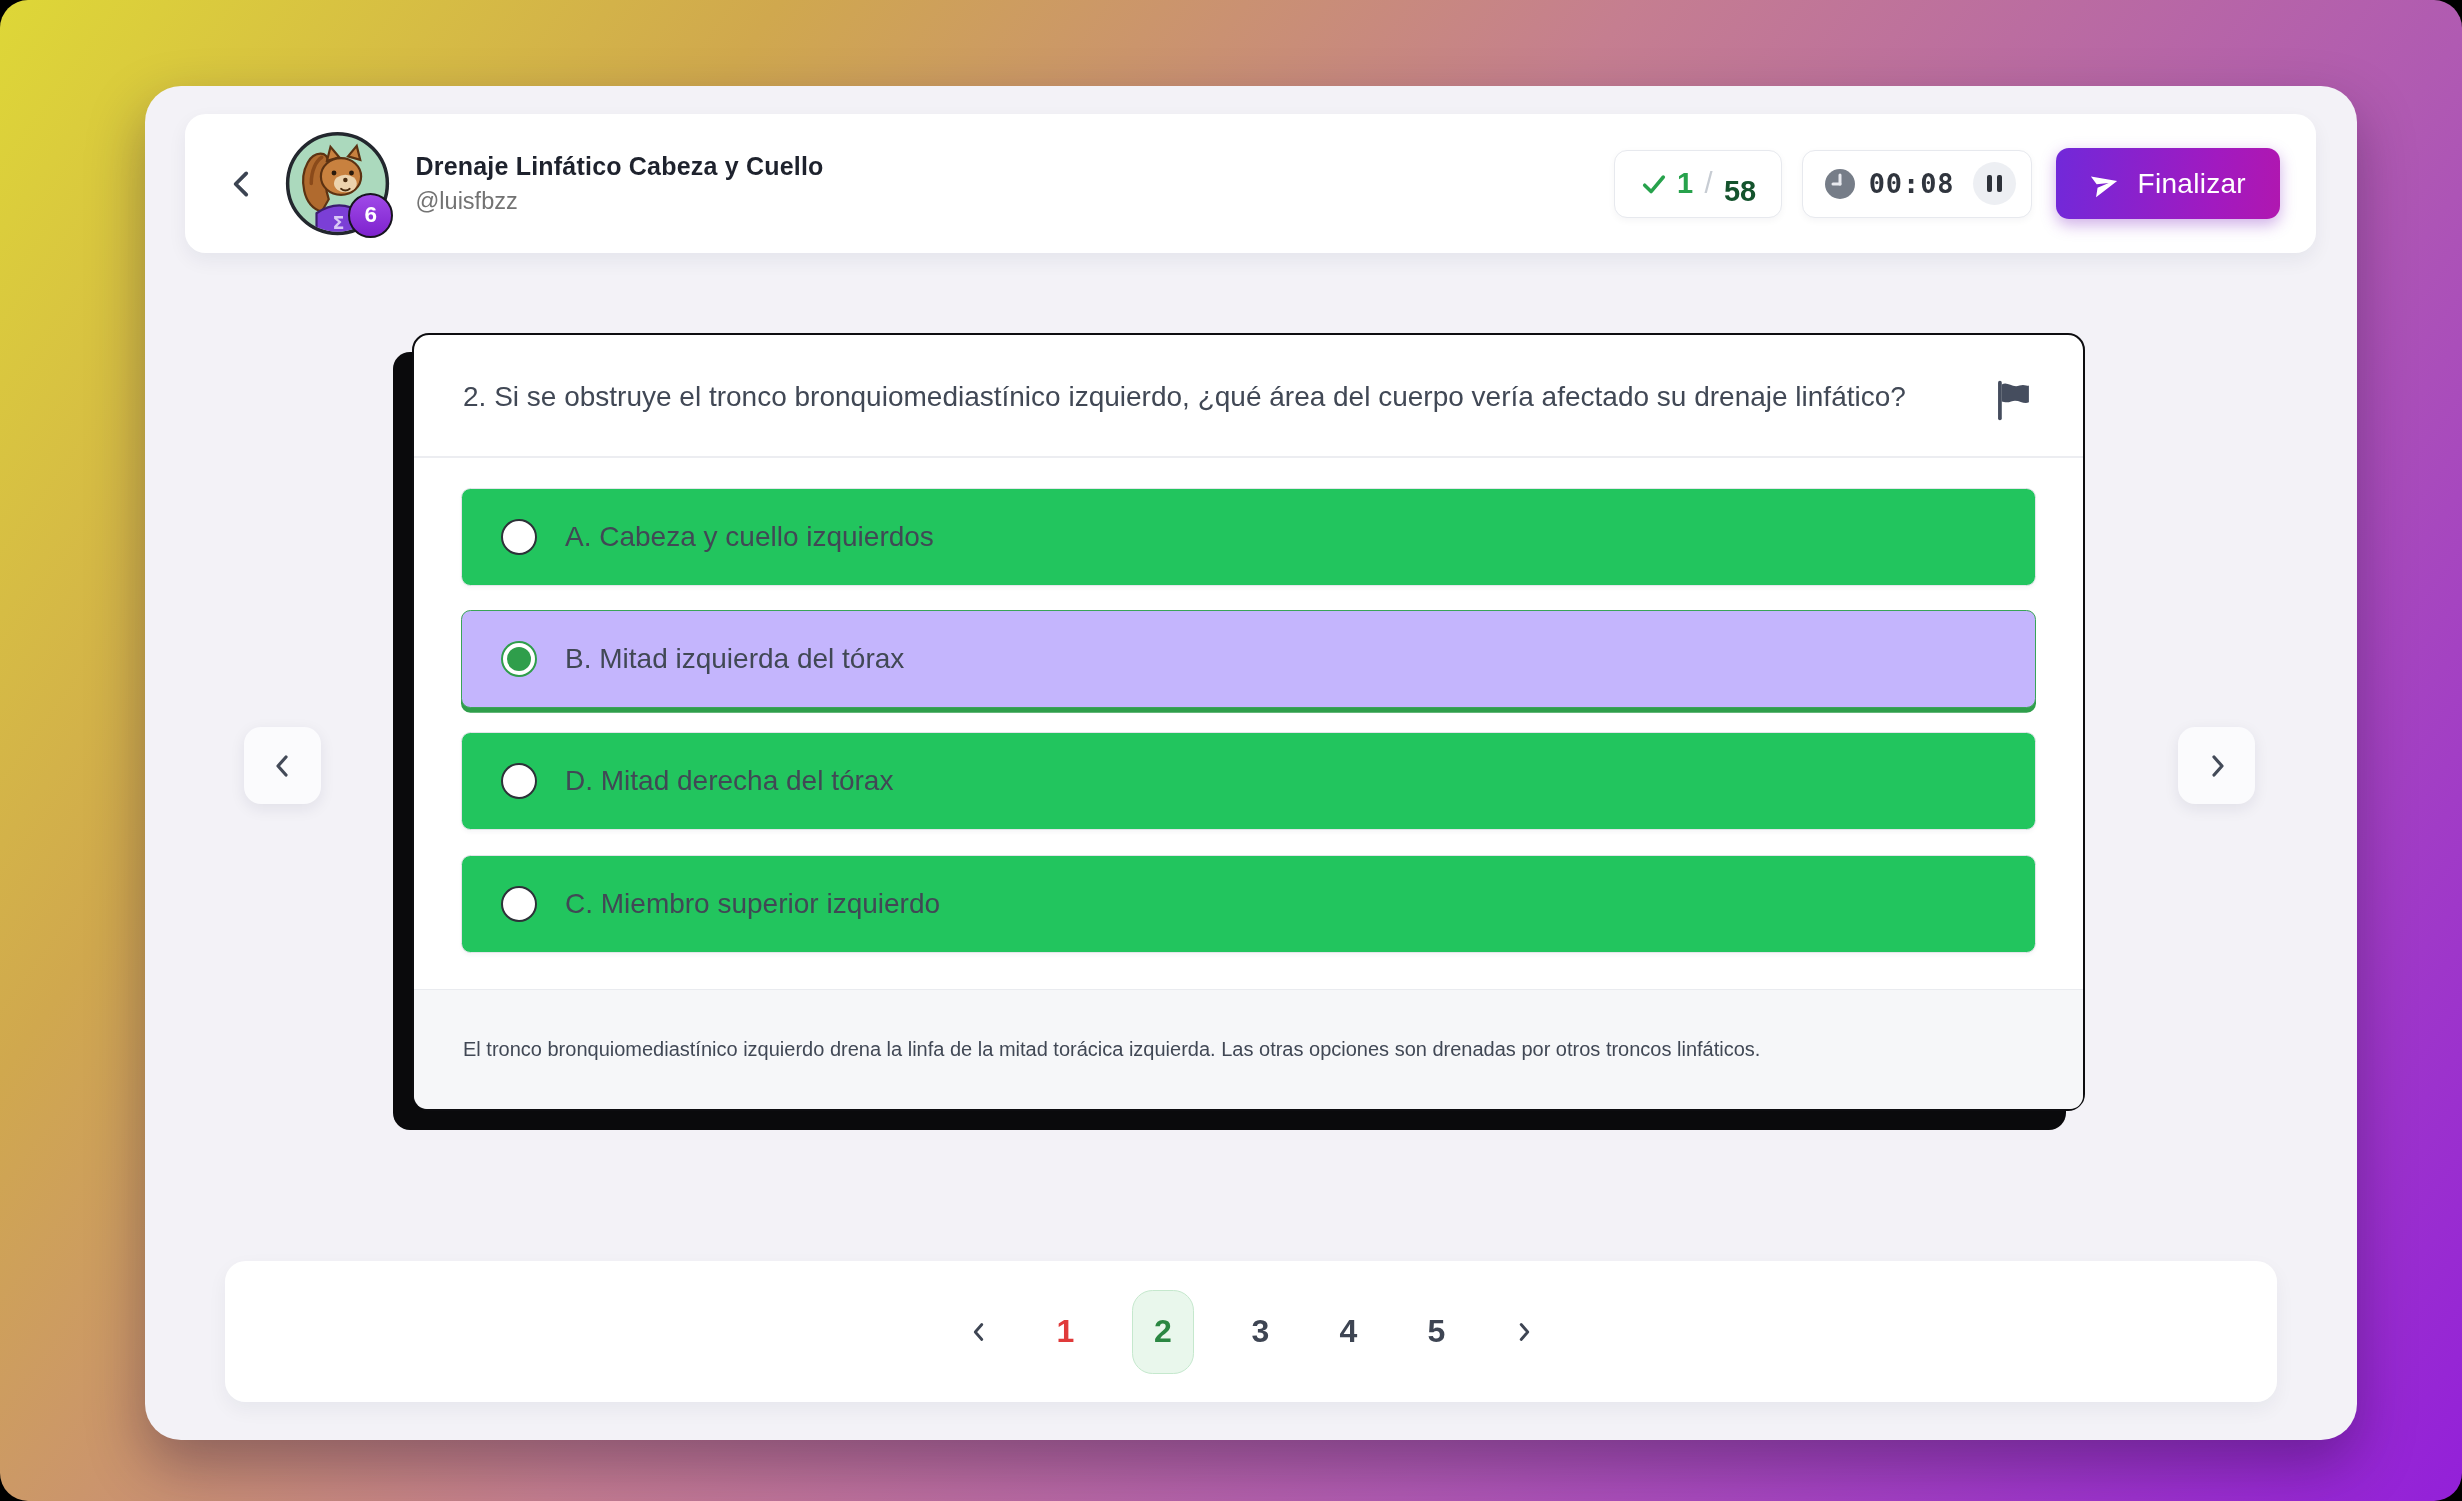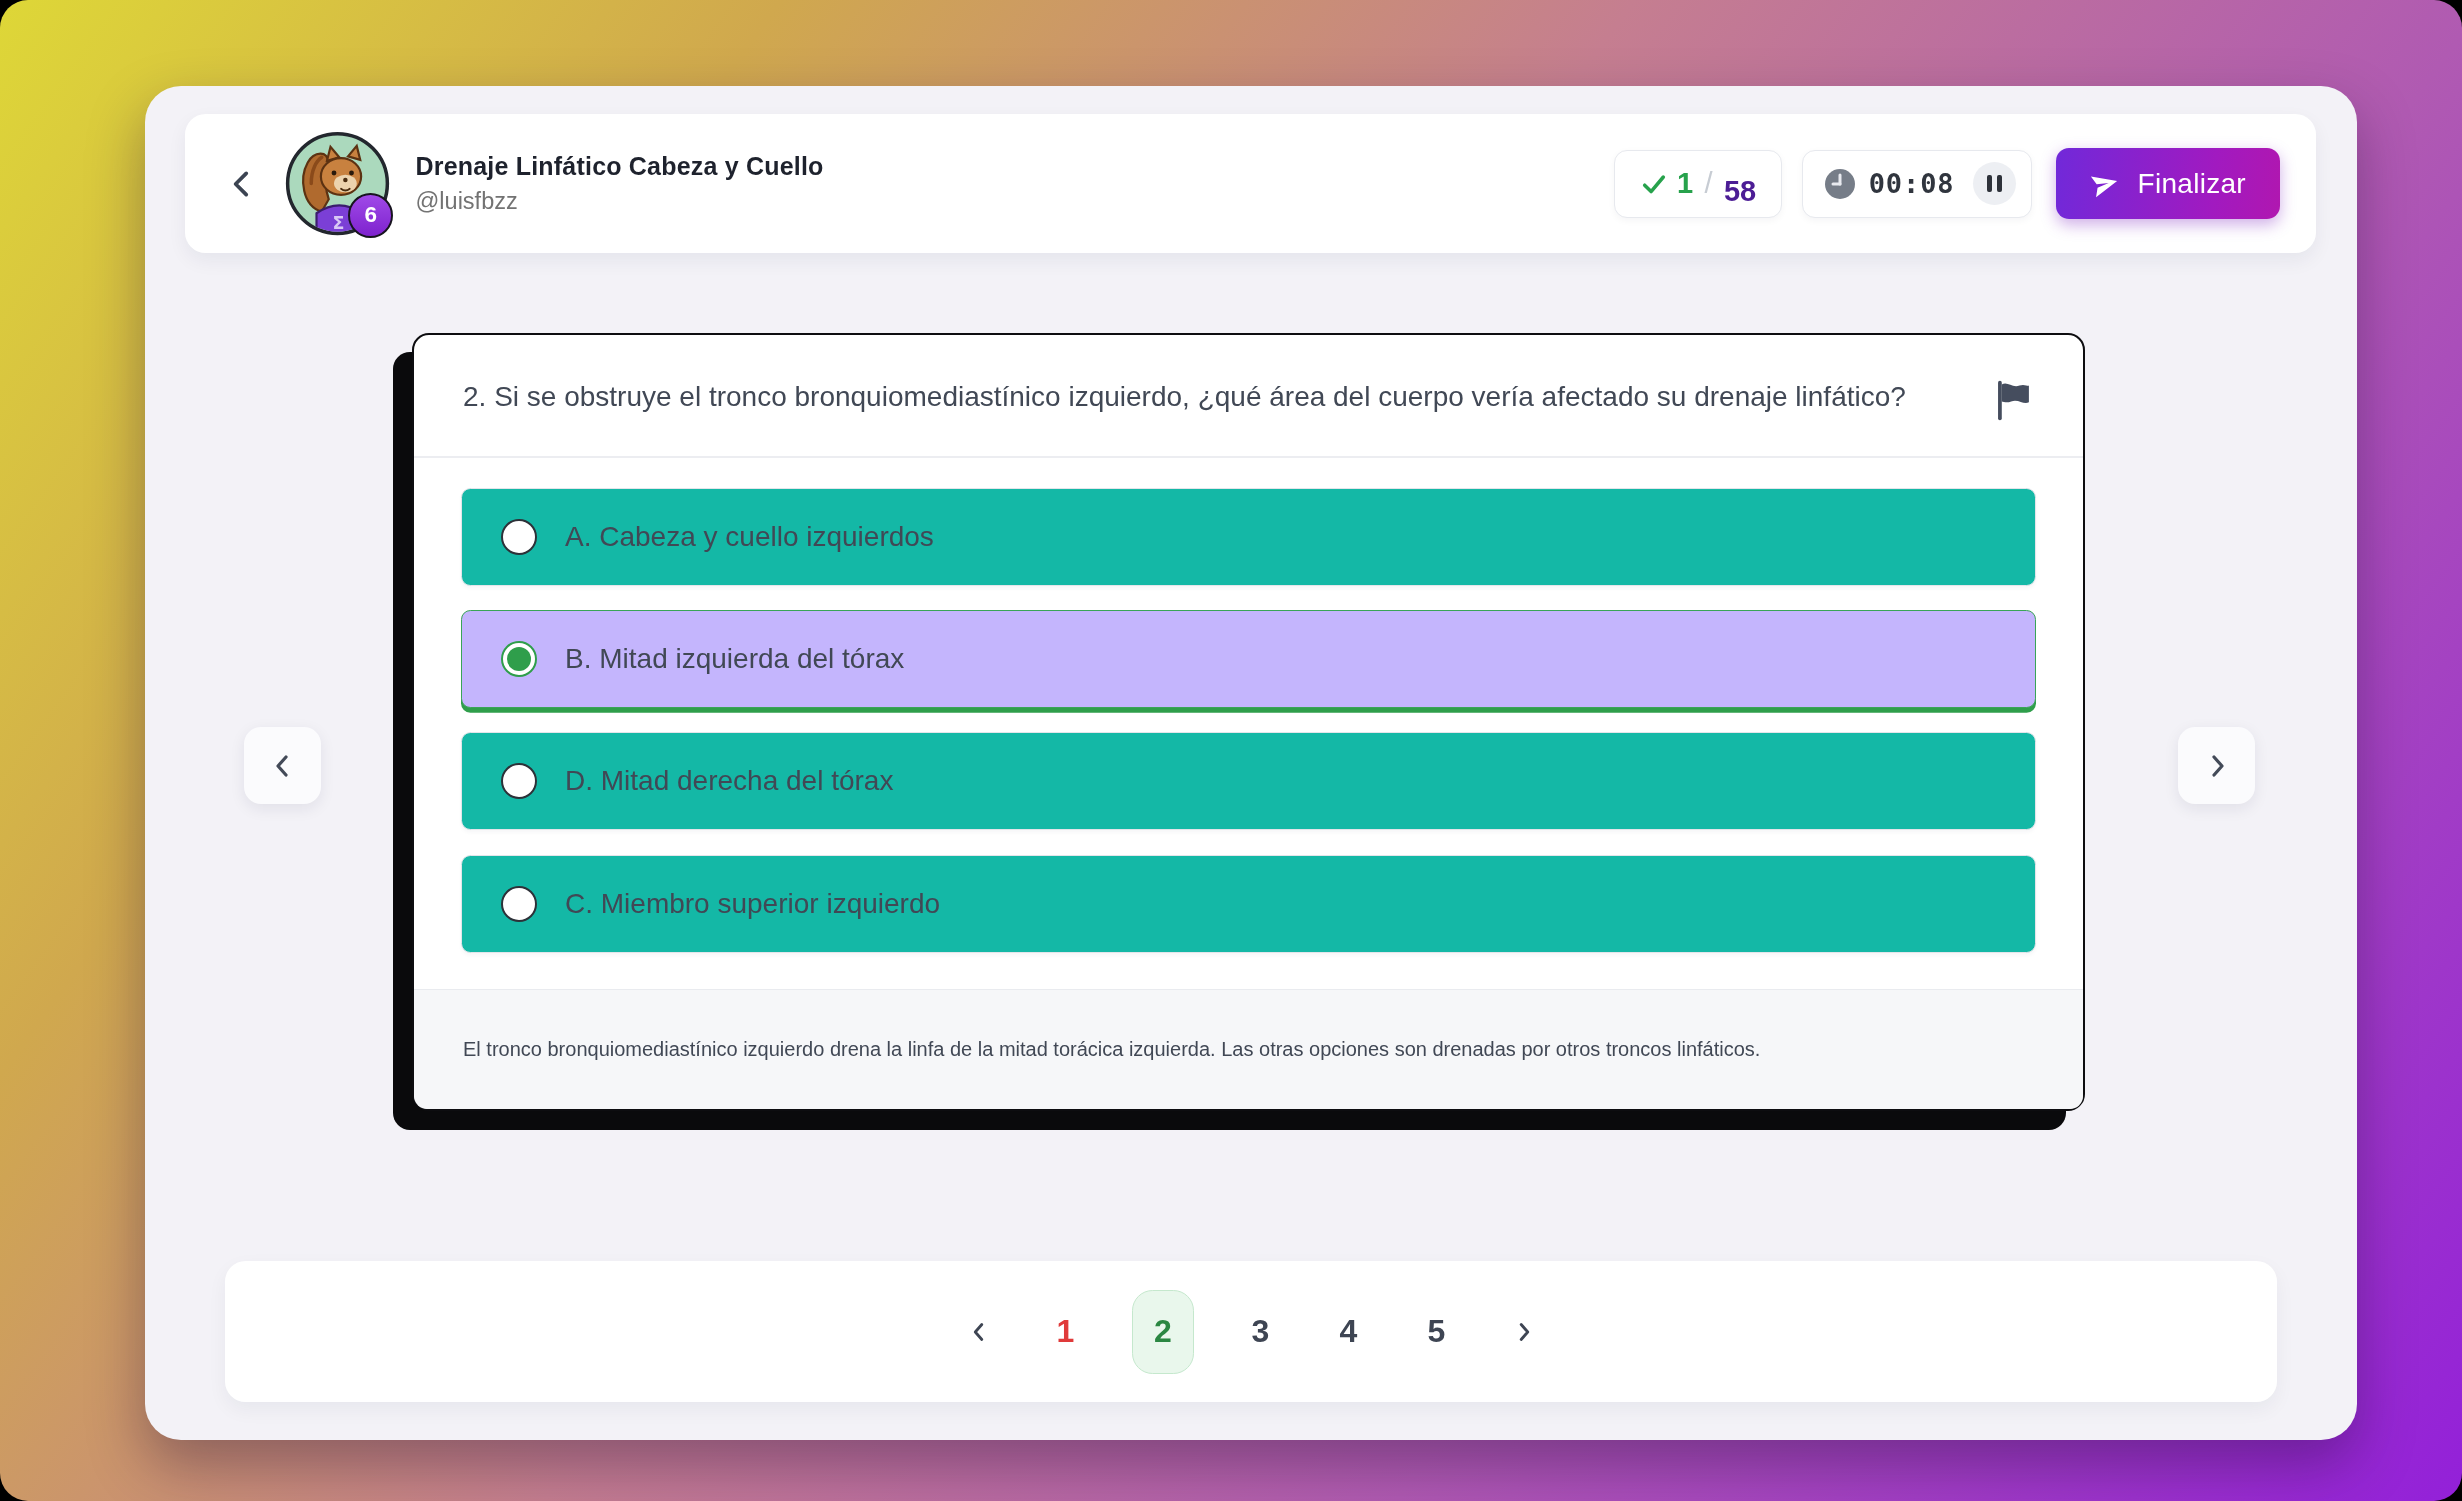"58" .progress-total { color: #4c1d95 -> #14532d }
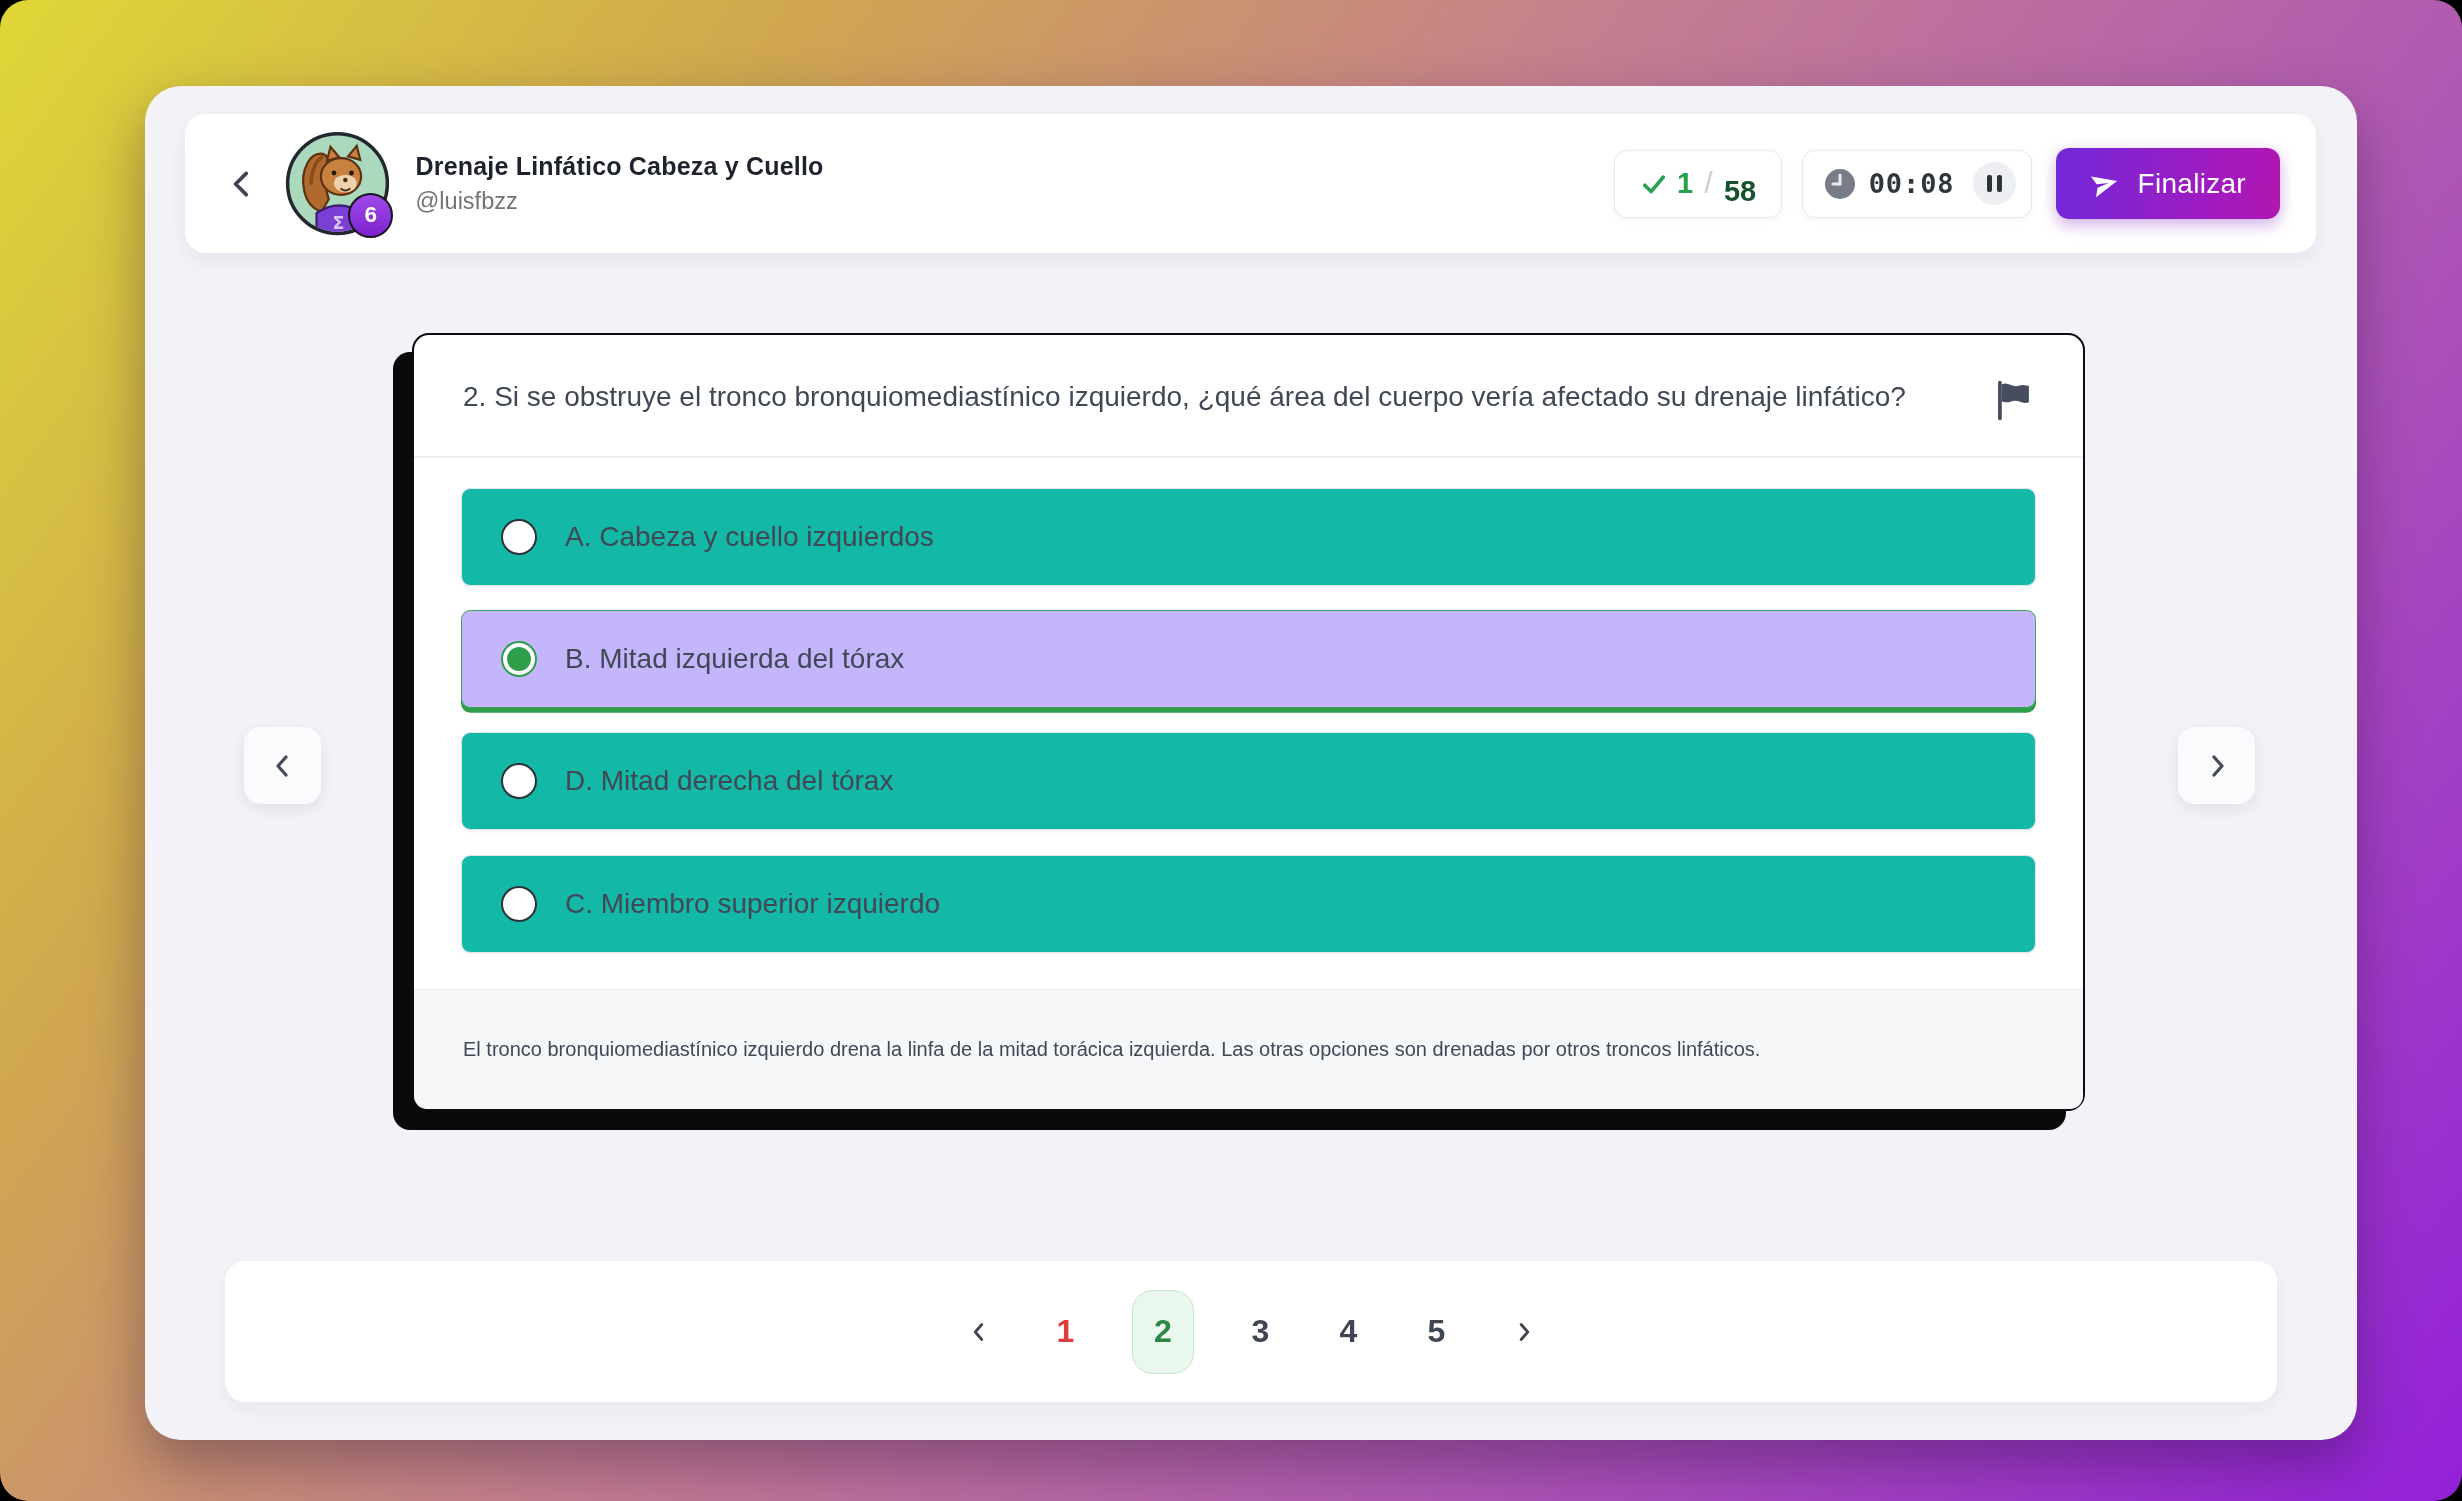"A. Cabeza y cuello izquierdos" .option { background: #14b8a6 -> #22c55e }
